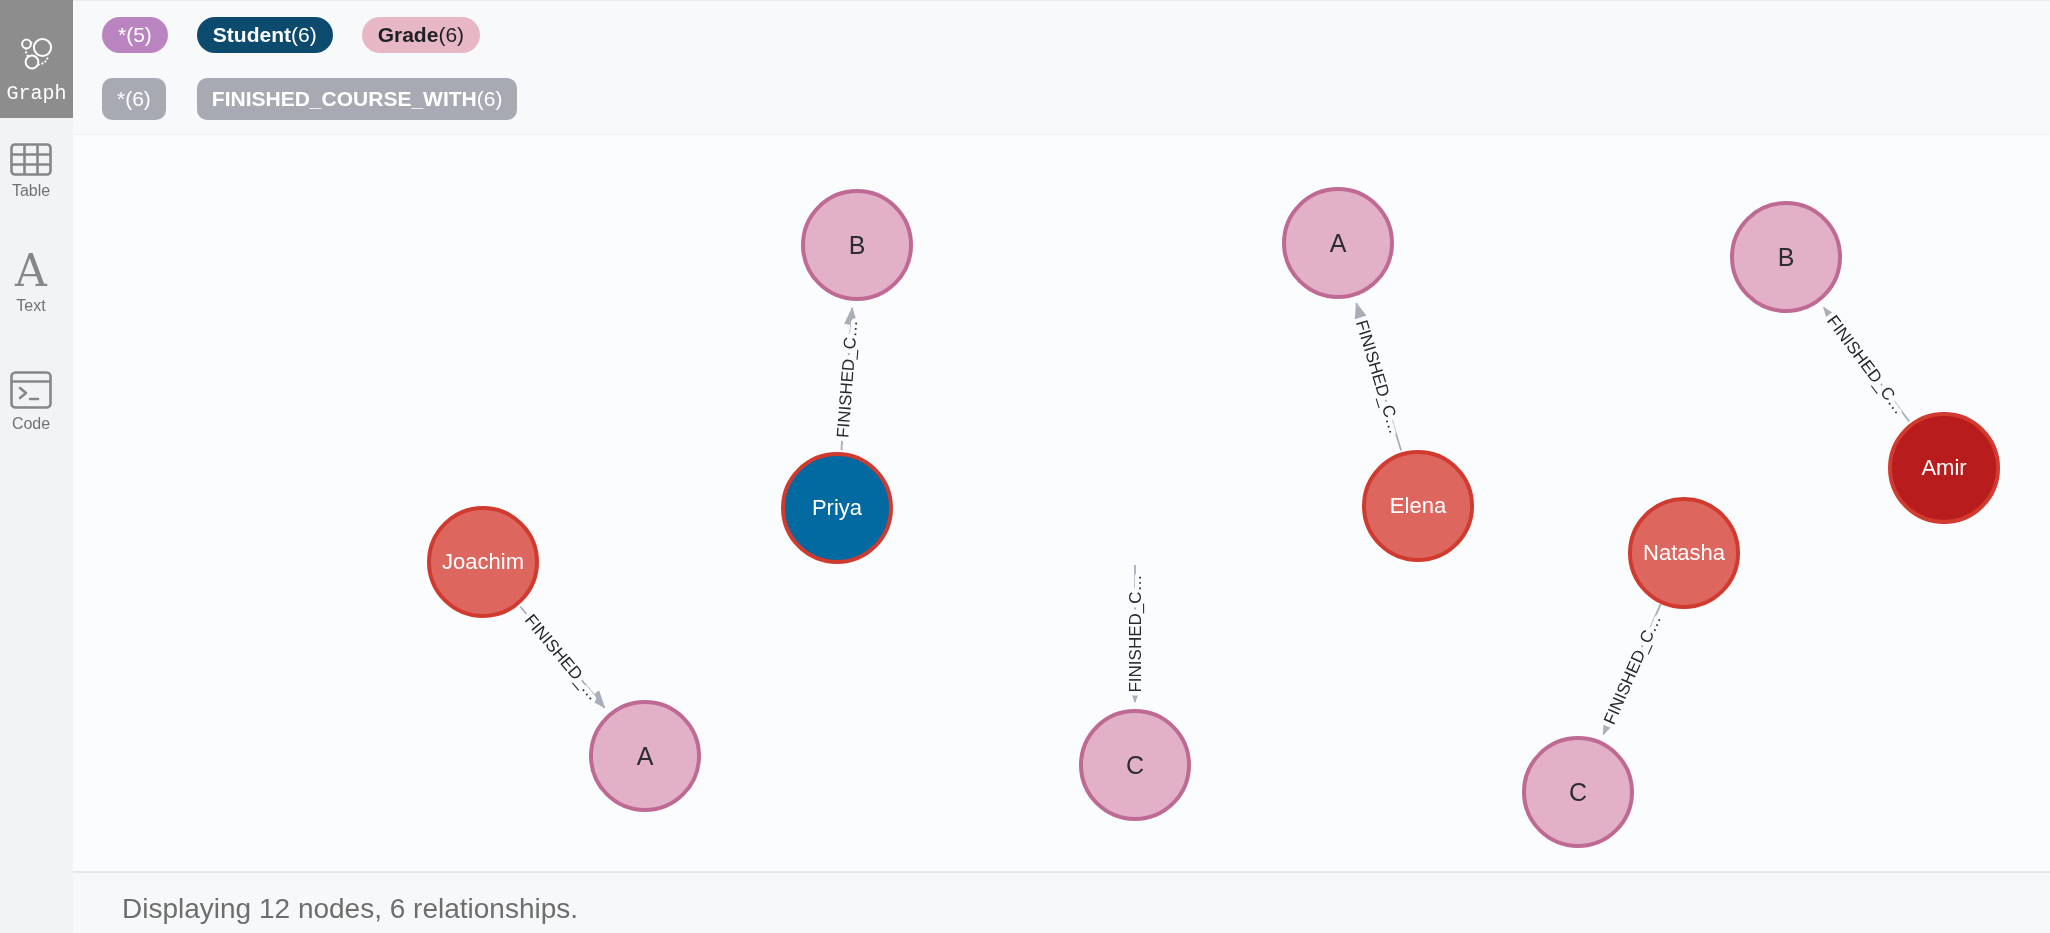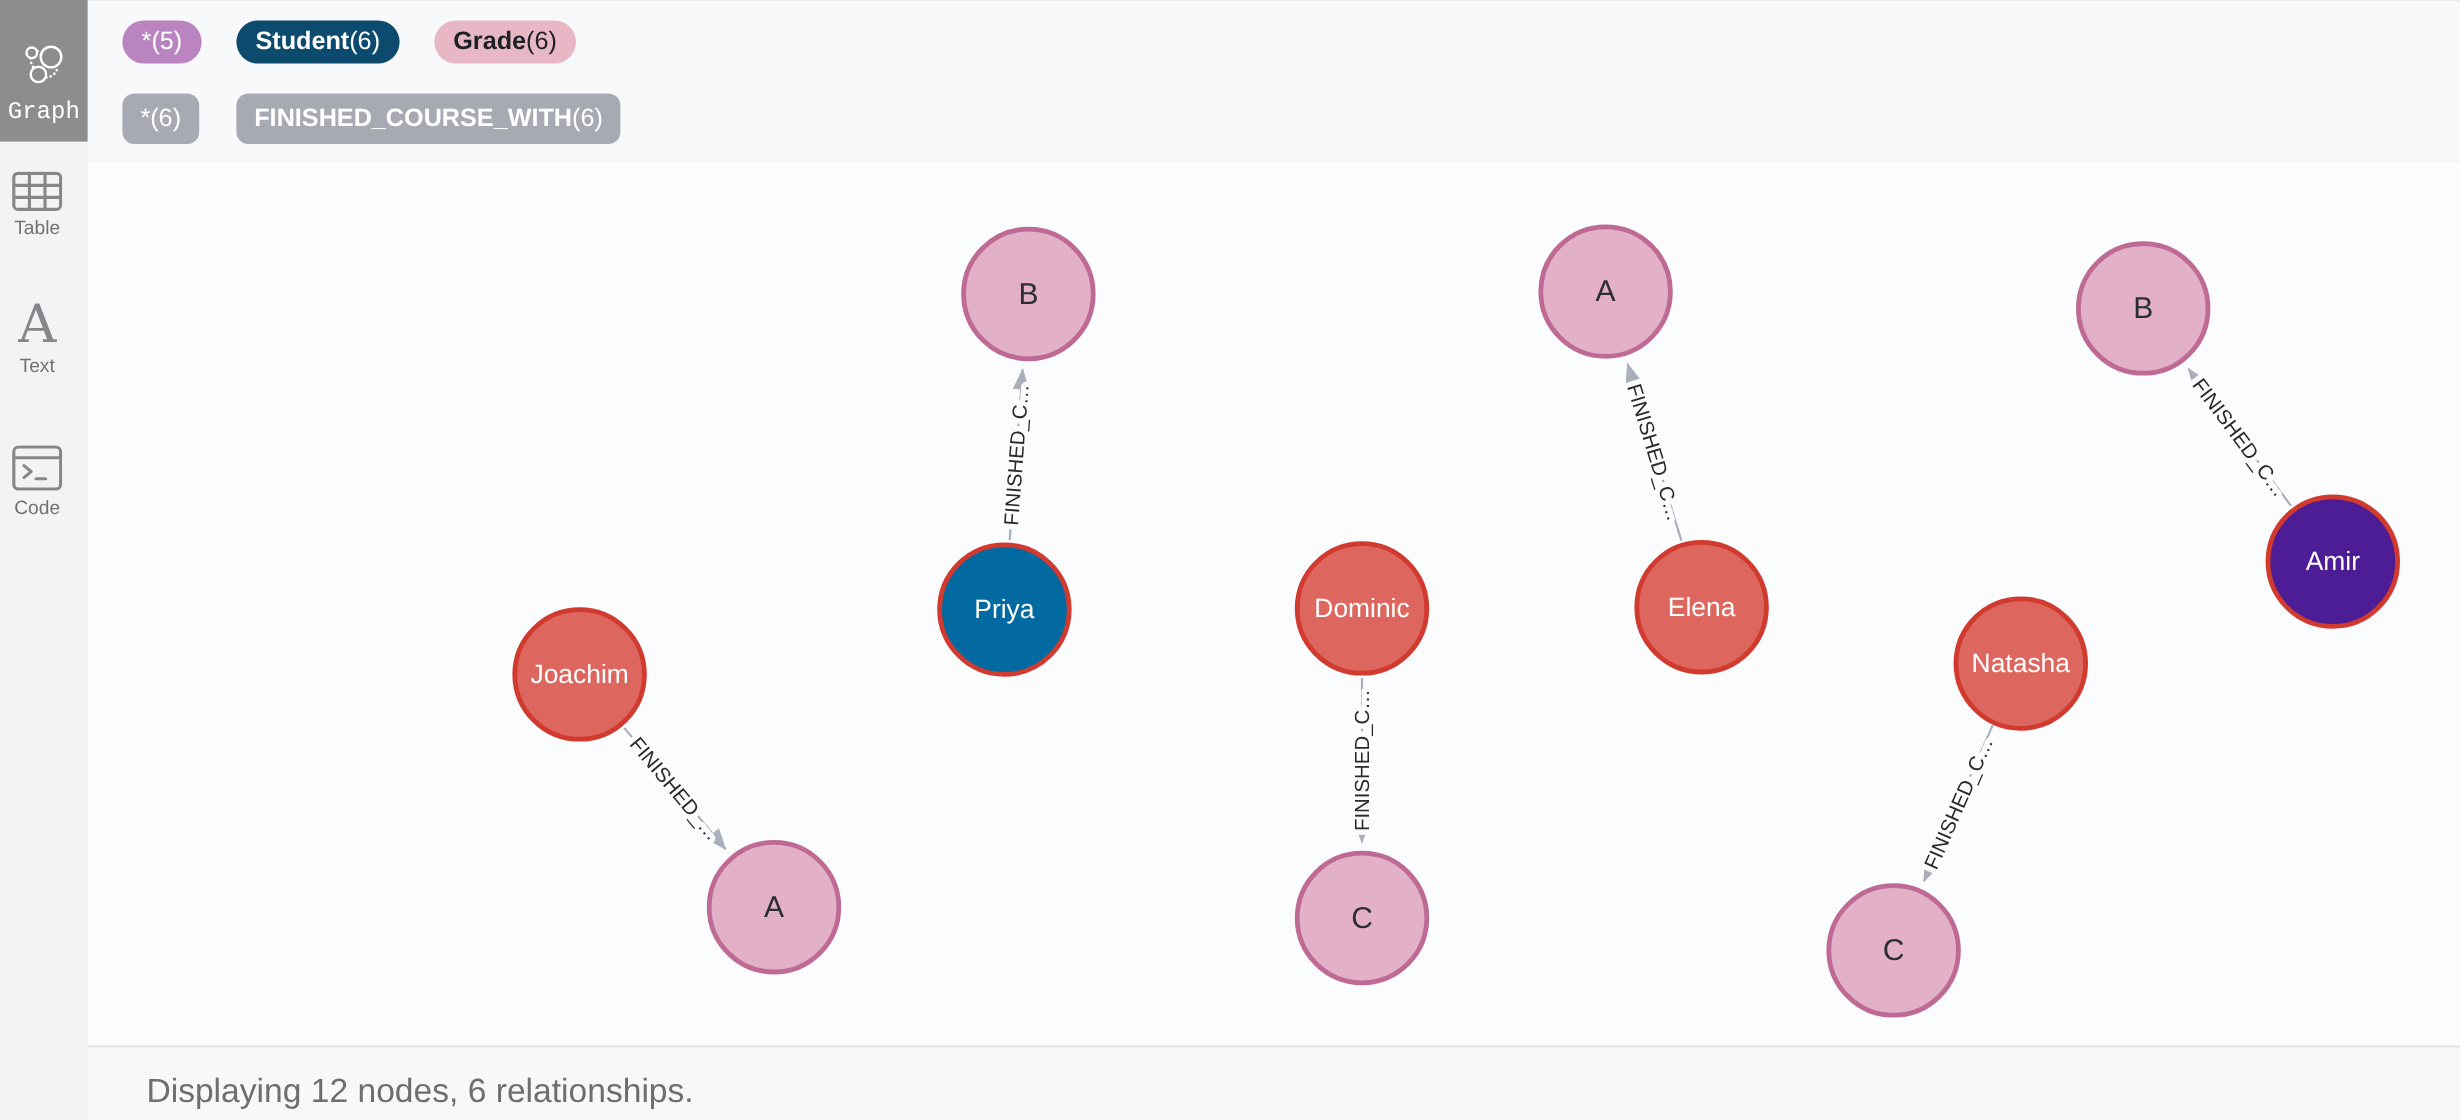"Amir" div.node { background: #4c1d95 -> #b91c1c }
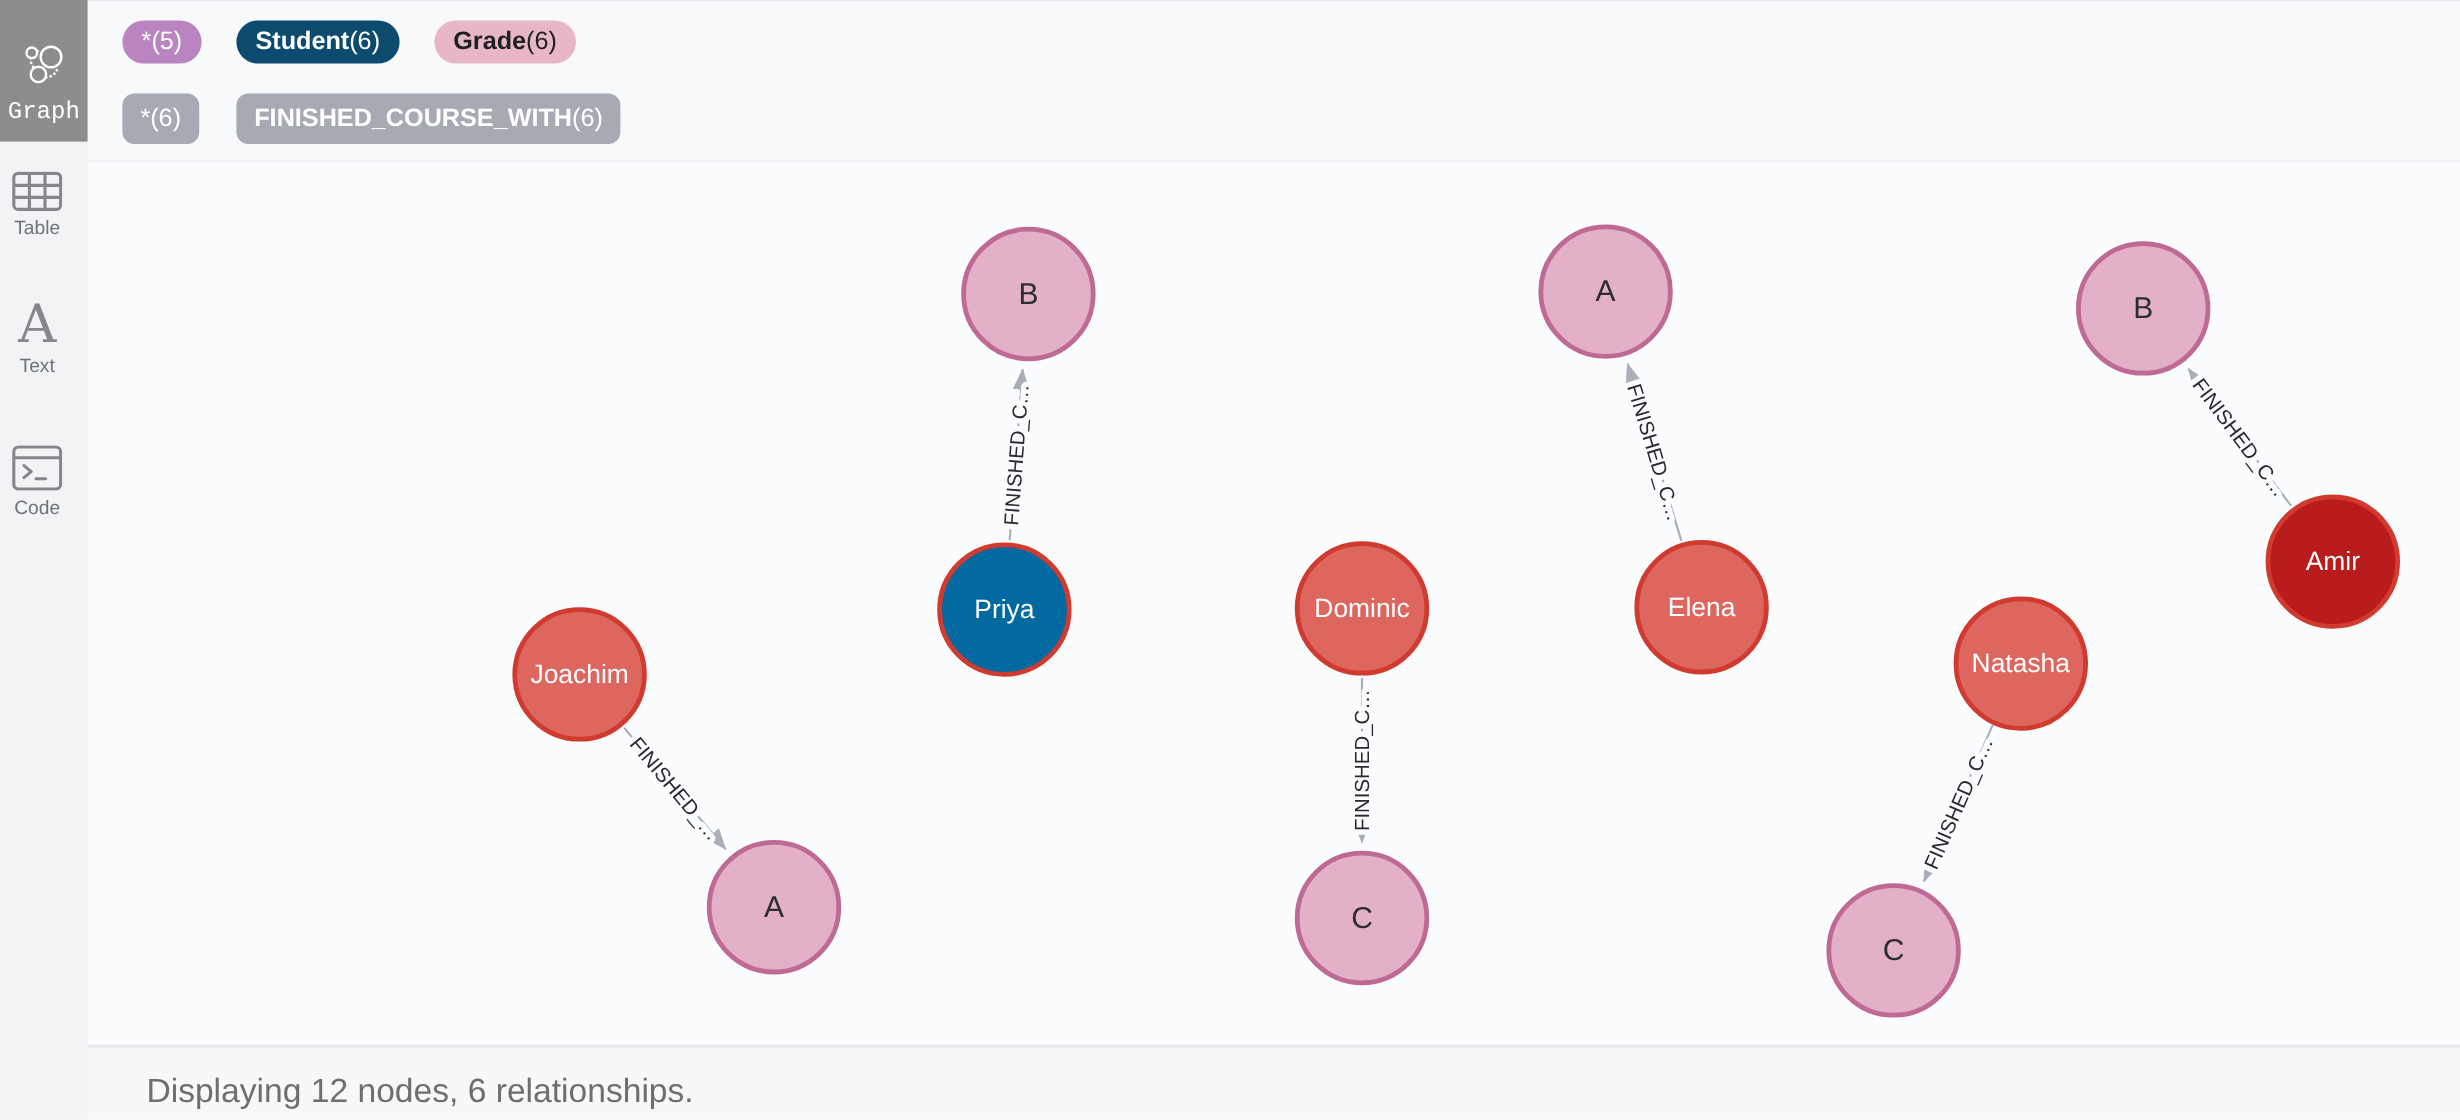"Dominic" div.node { html: <div> <span>Dominic</span> </div> -> none }
